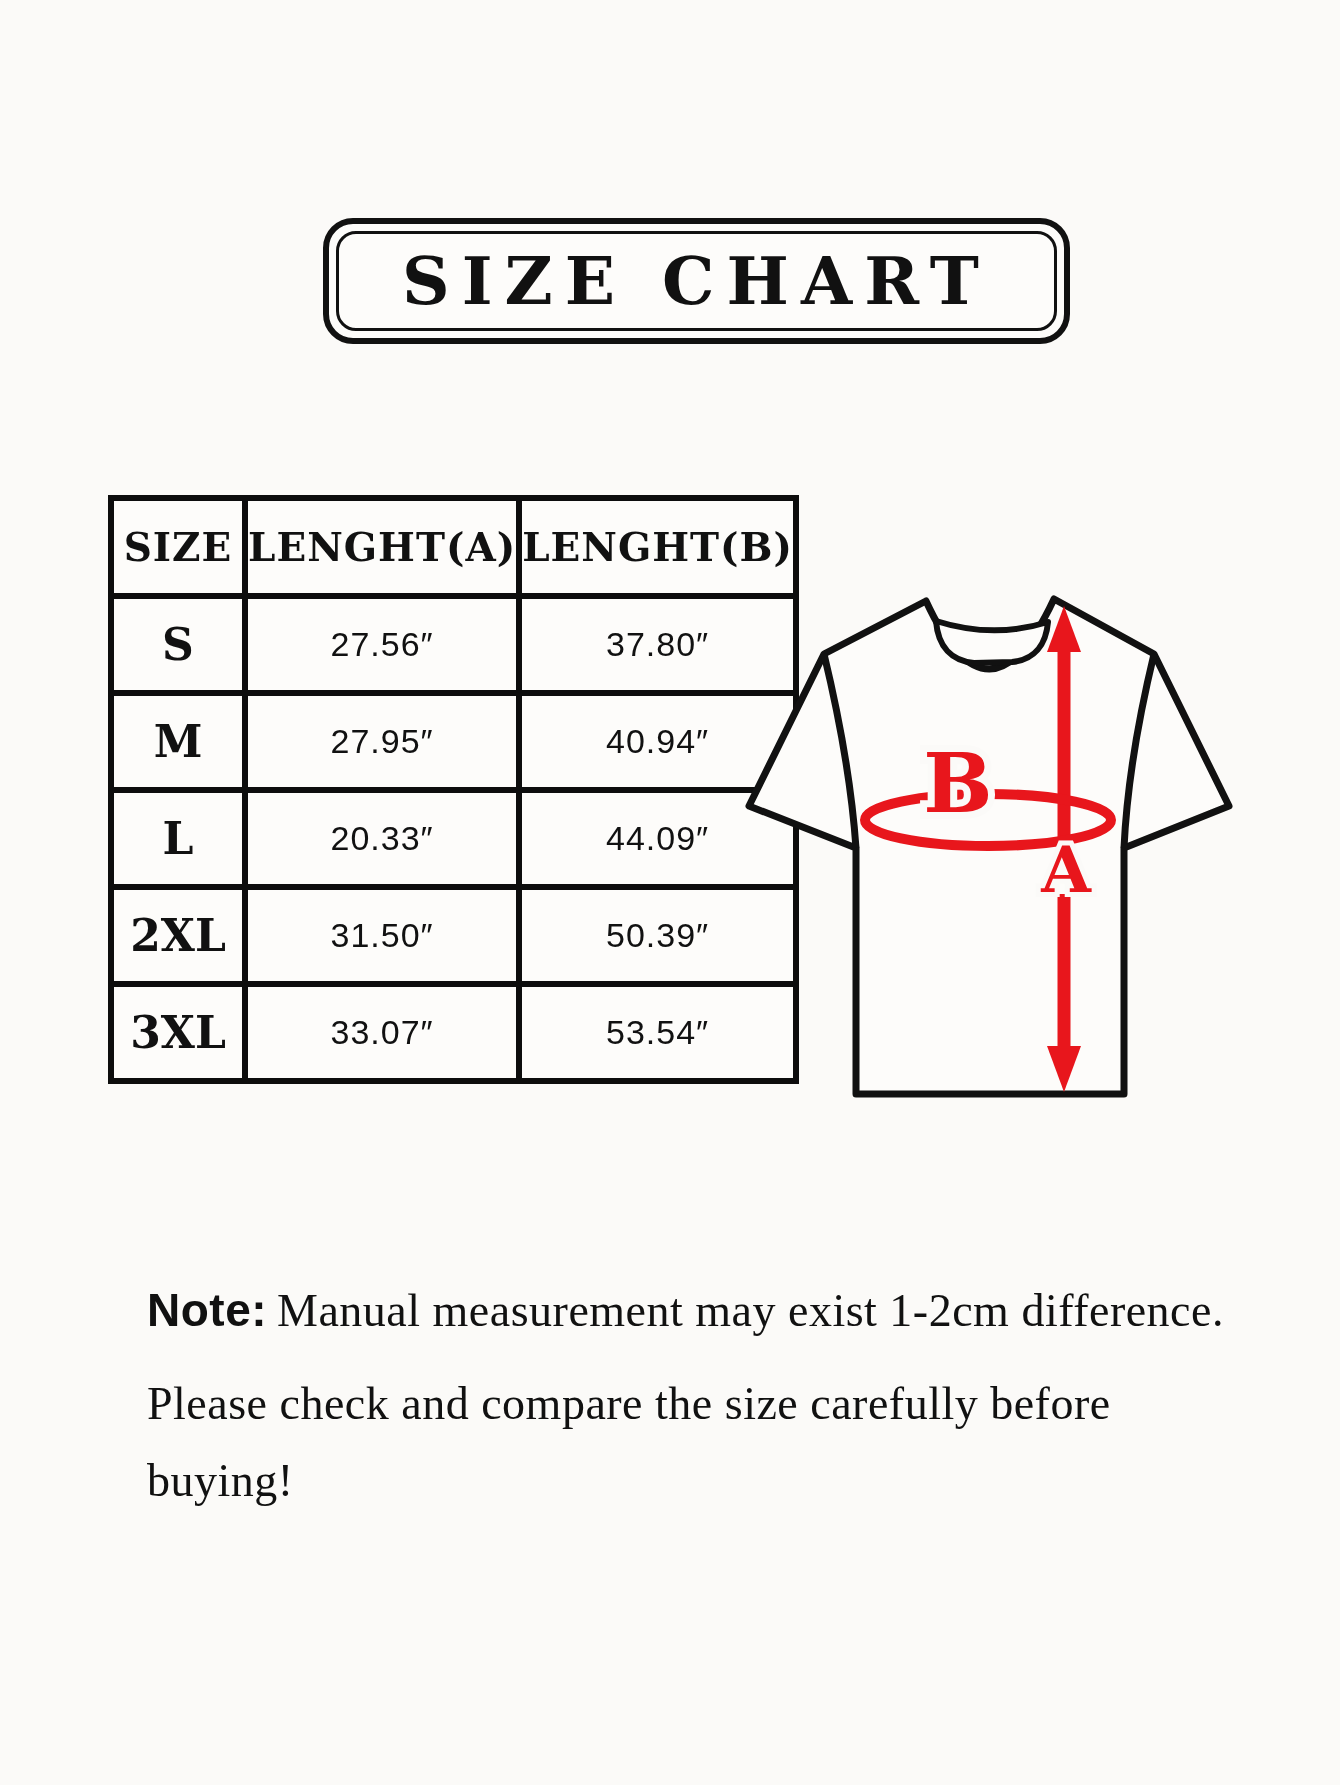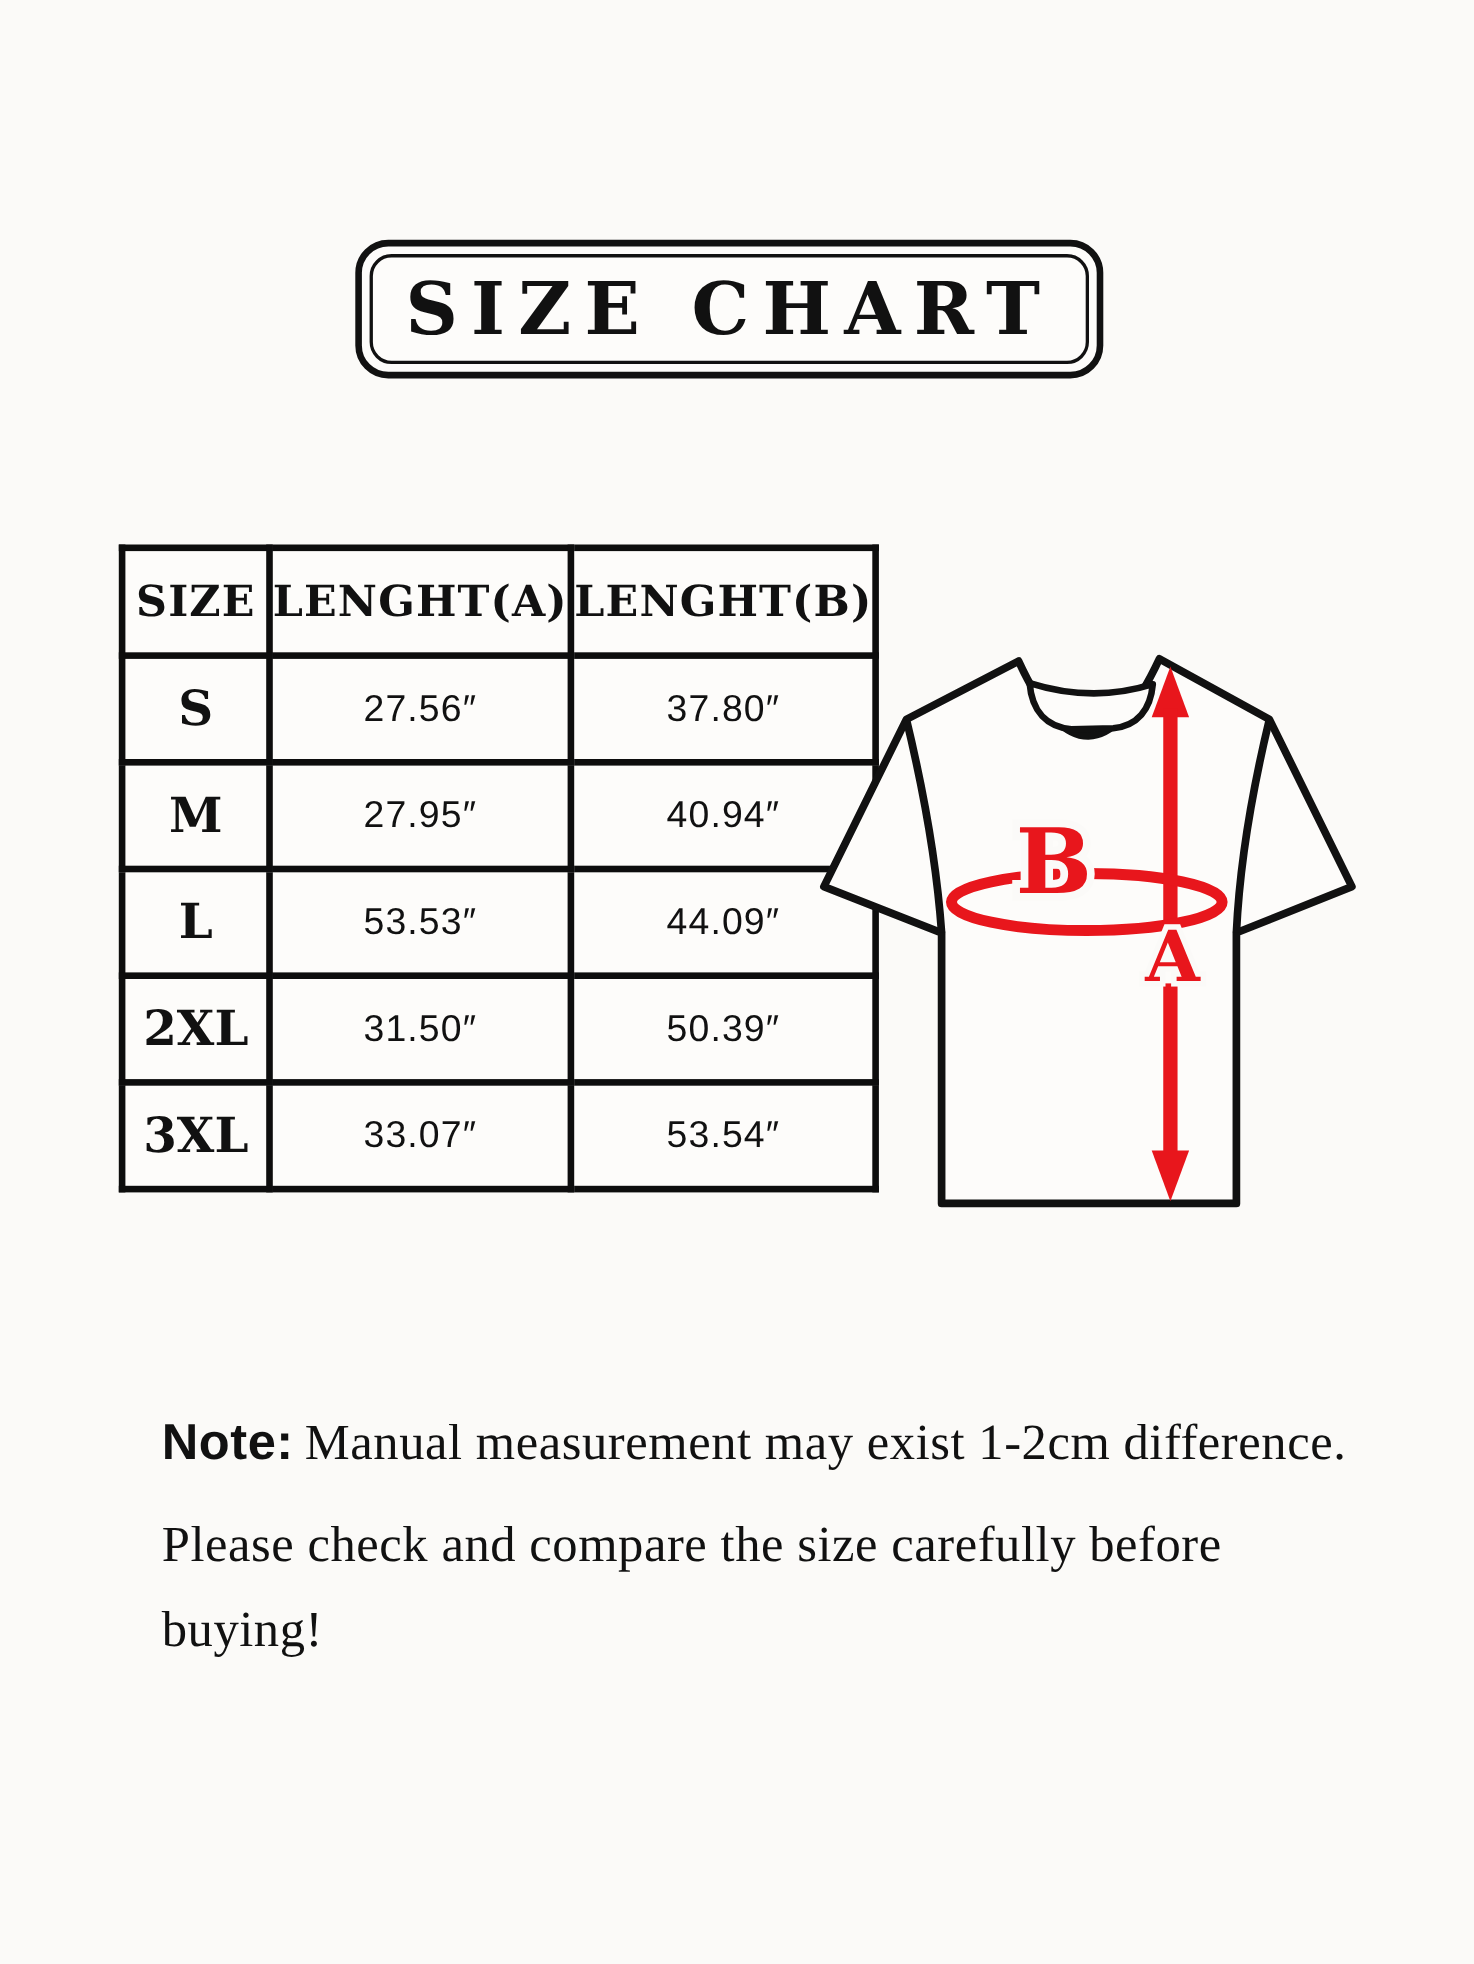"SIZE CHART" .title-box { width: 680px -> 747px }
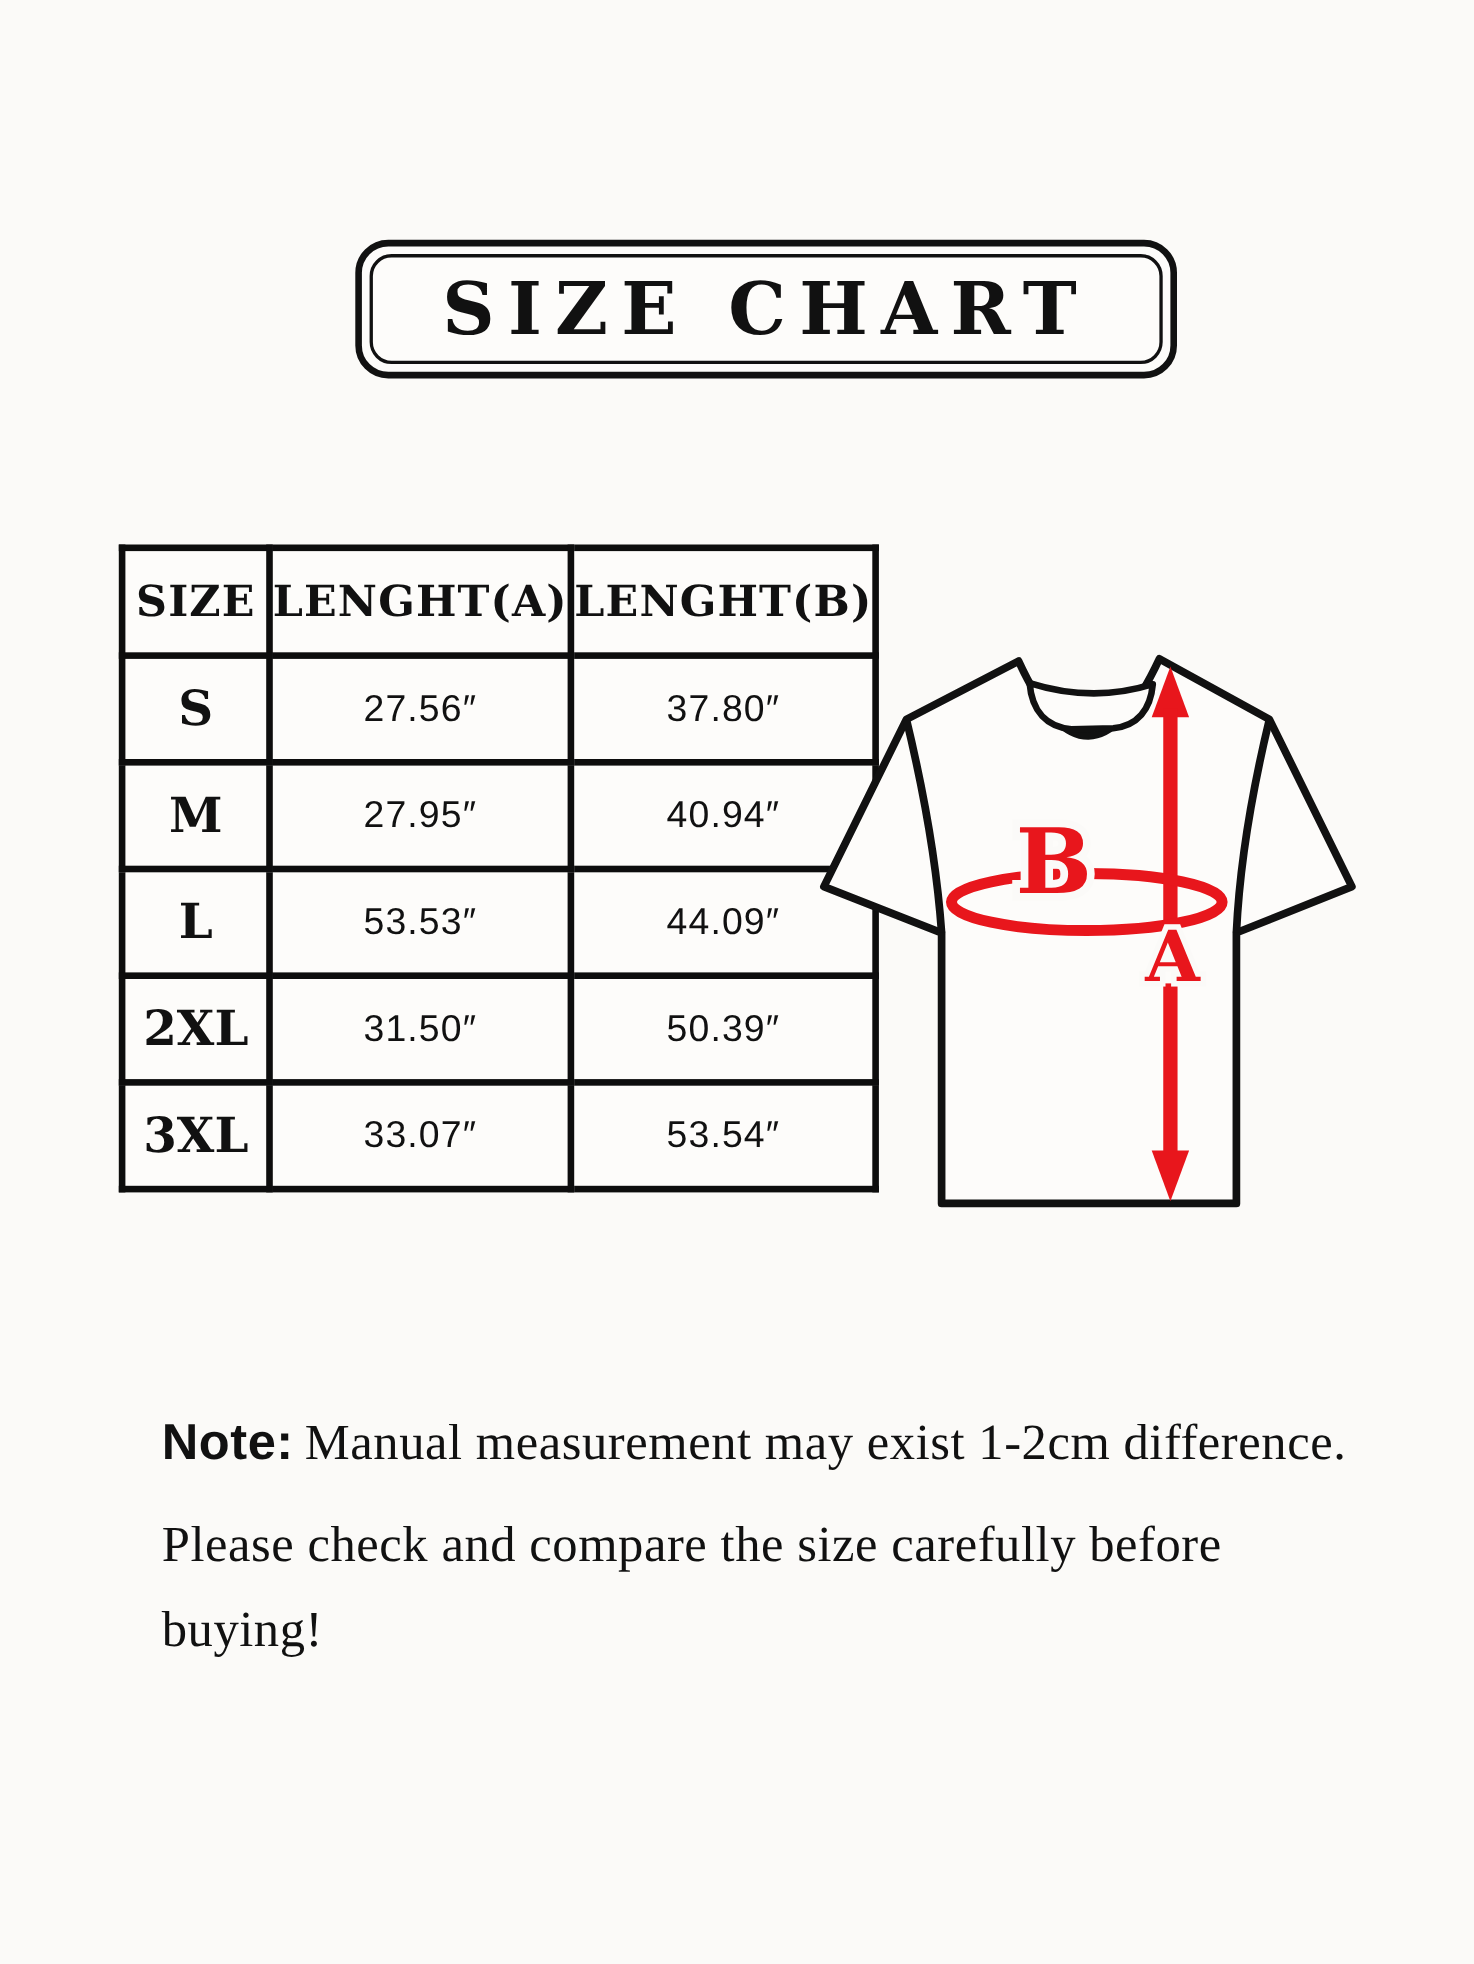"53.53″" td.val { text: 53.53 -> 20.33 }
